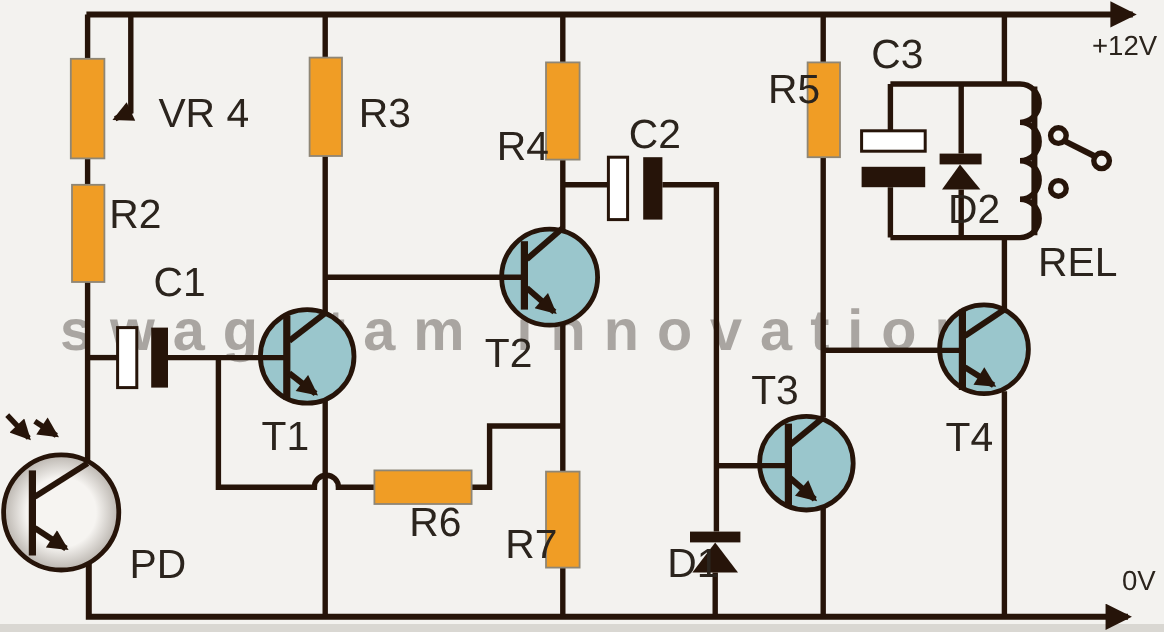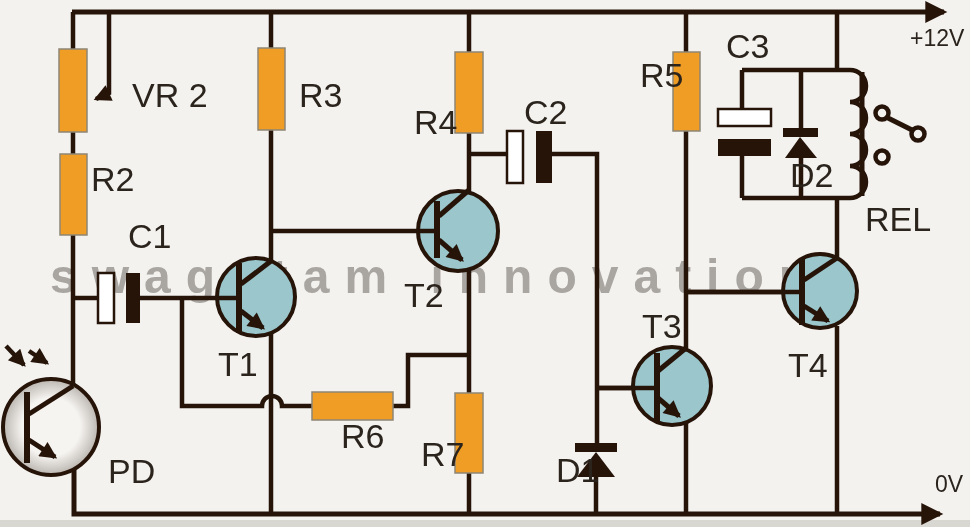"VR 2" div.lbl { text: 2 -> 4 }
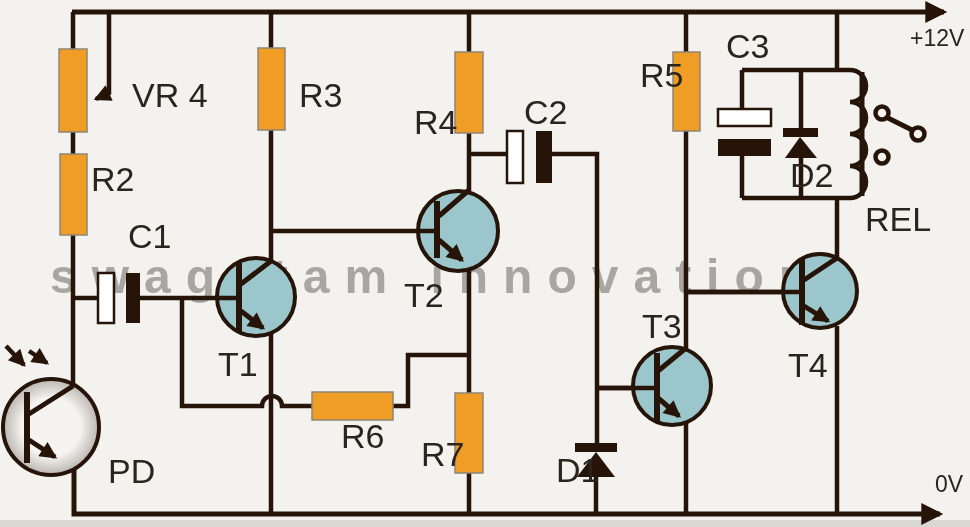"T3" div.lbl { left: 642px -> 626px }
